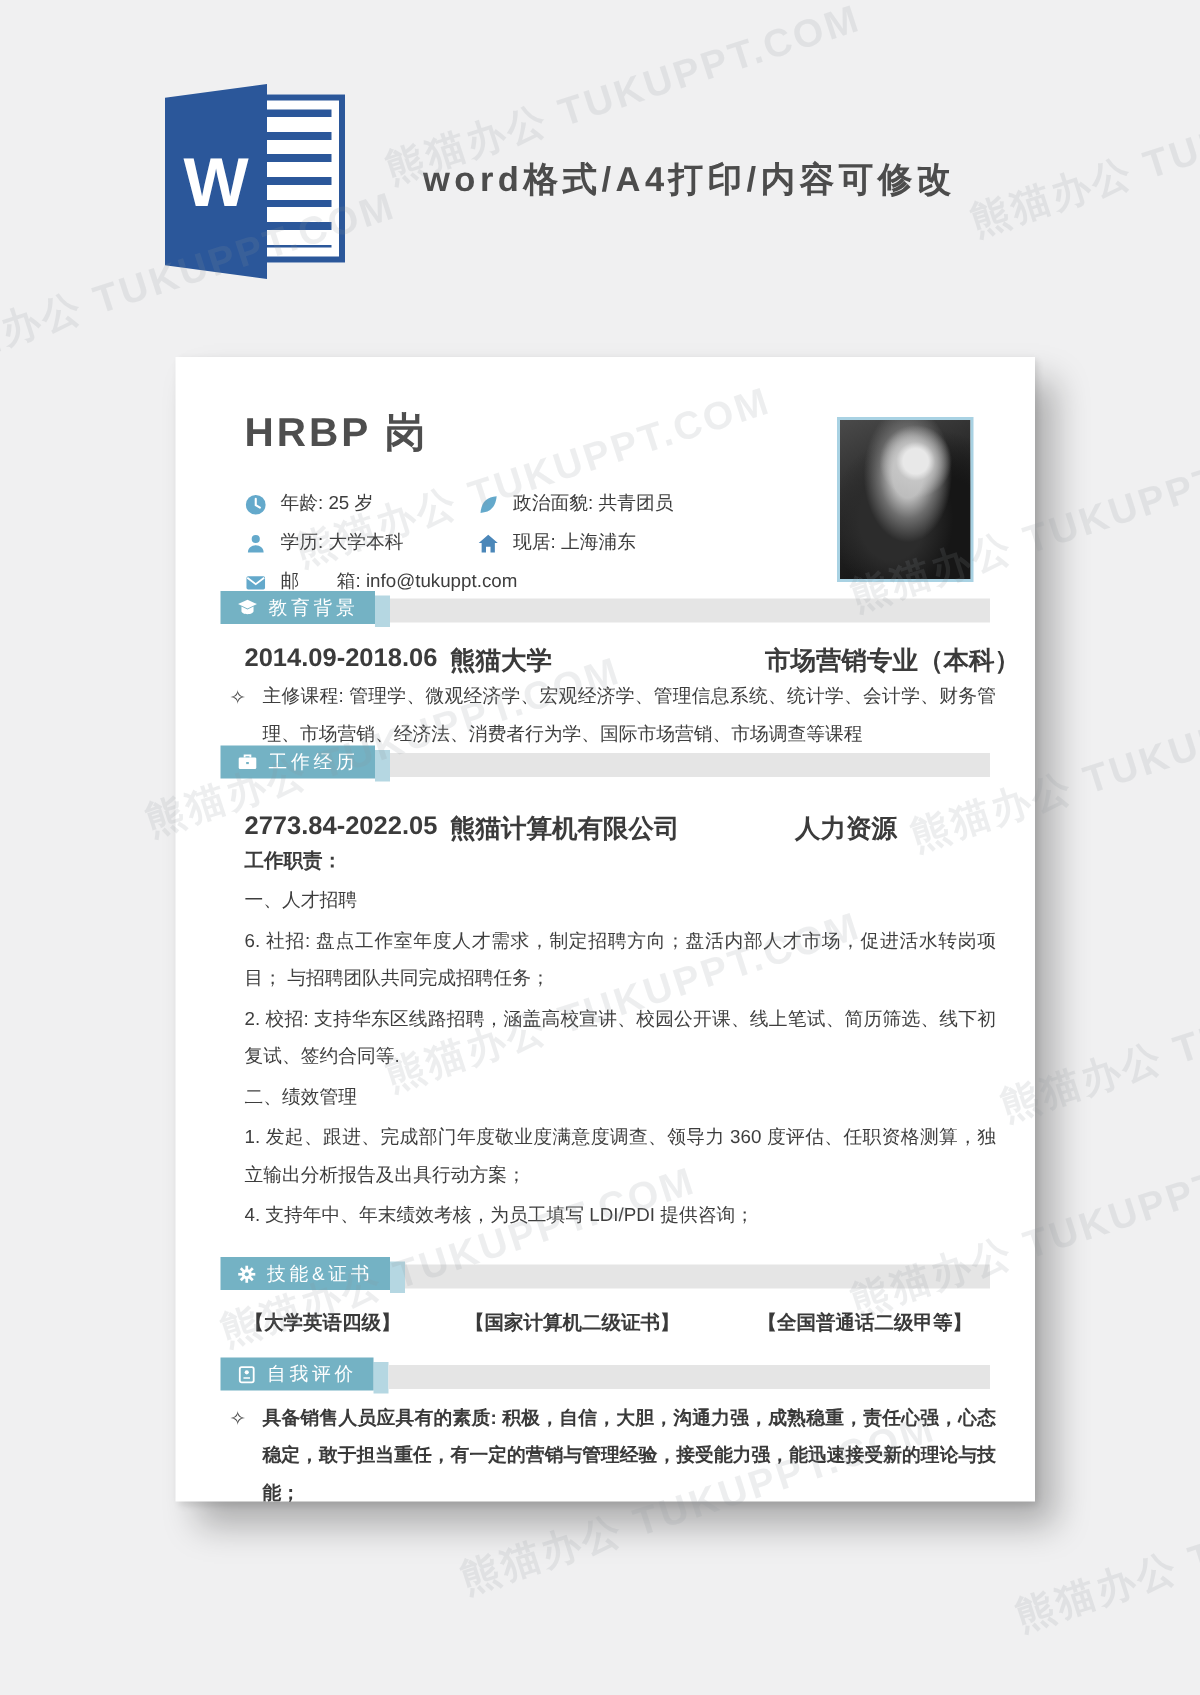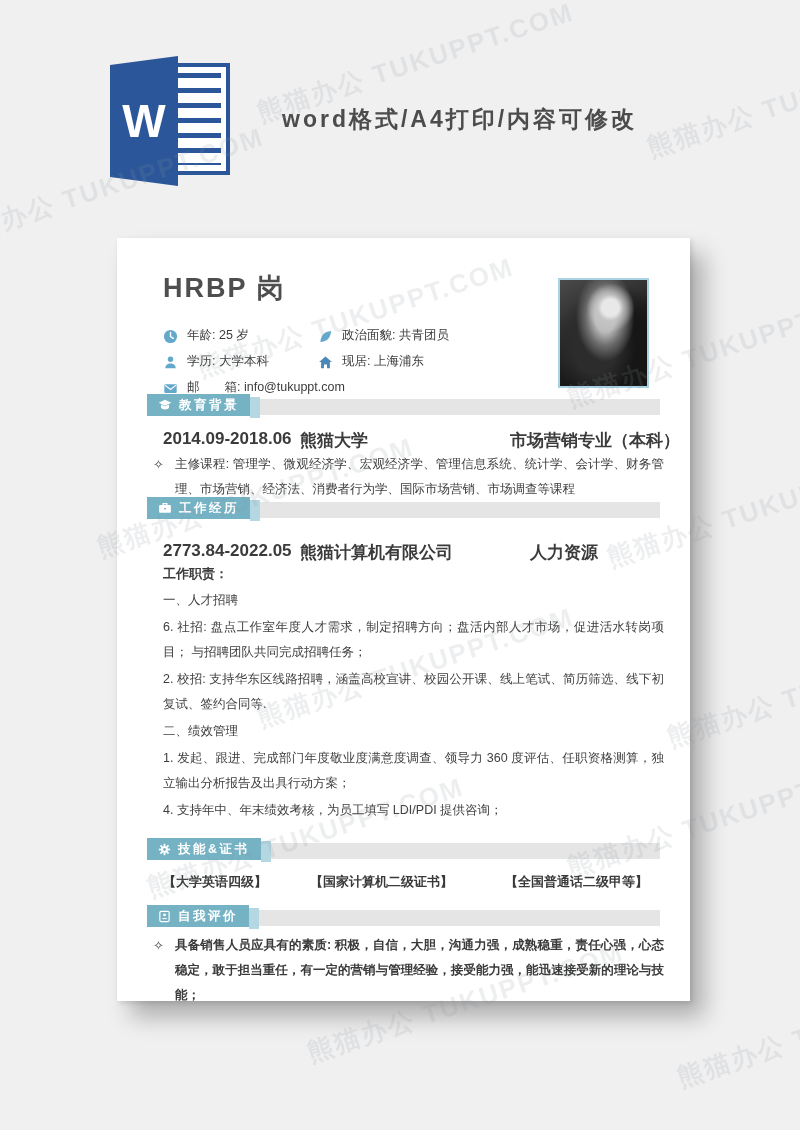"教育背景" .sec-badge { font-weight: bold -> normal }
